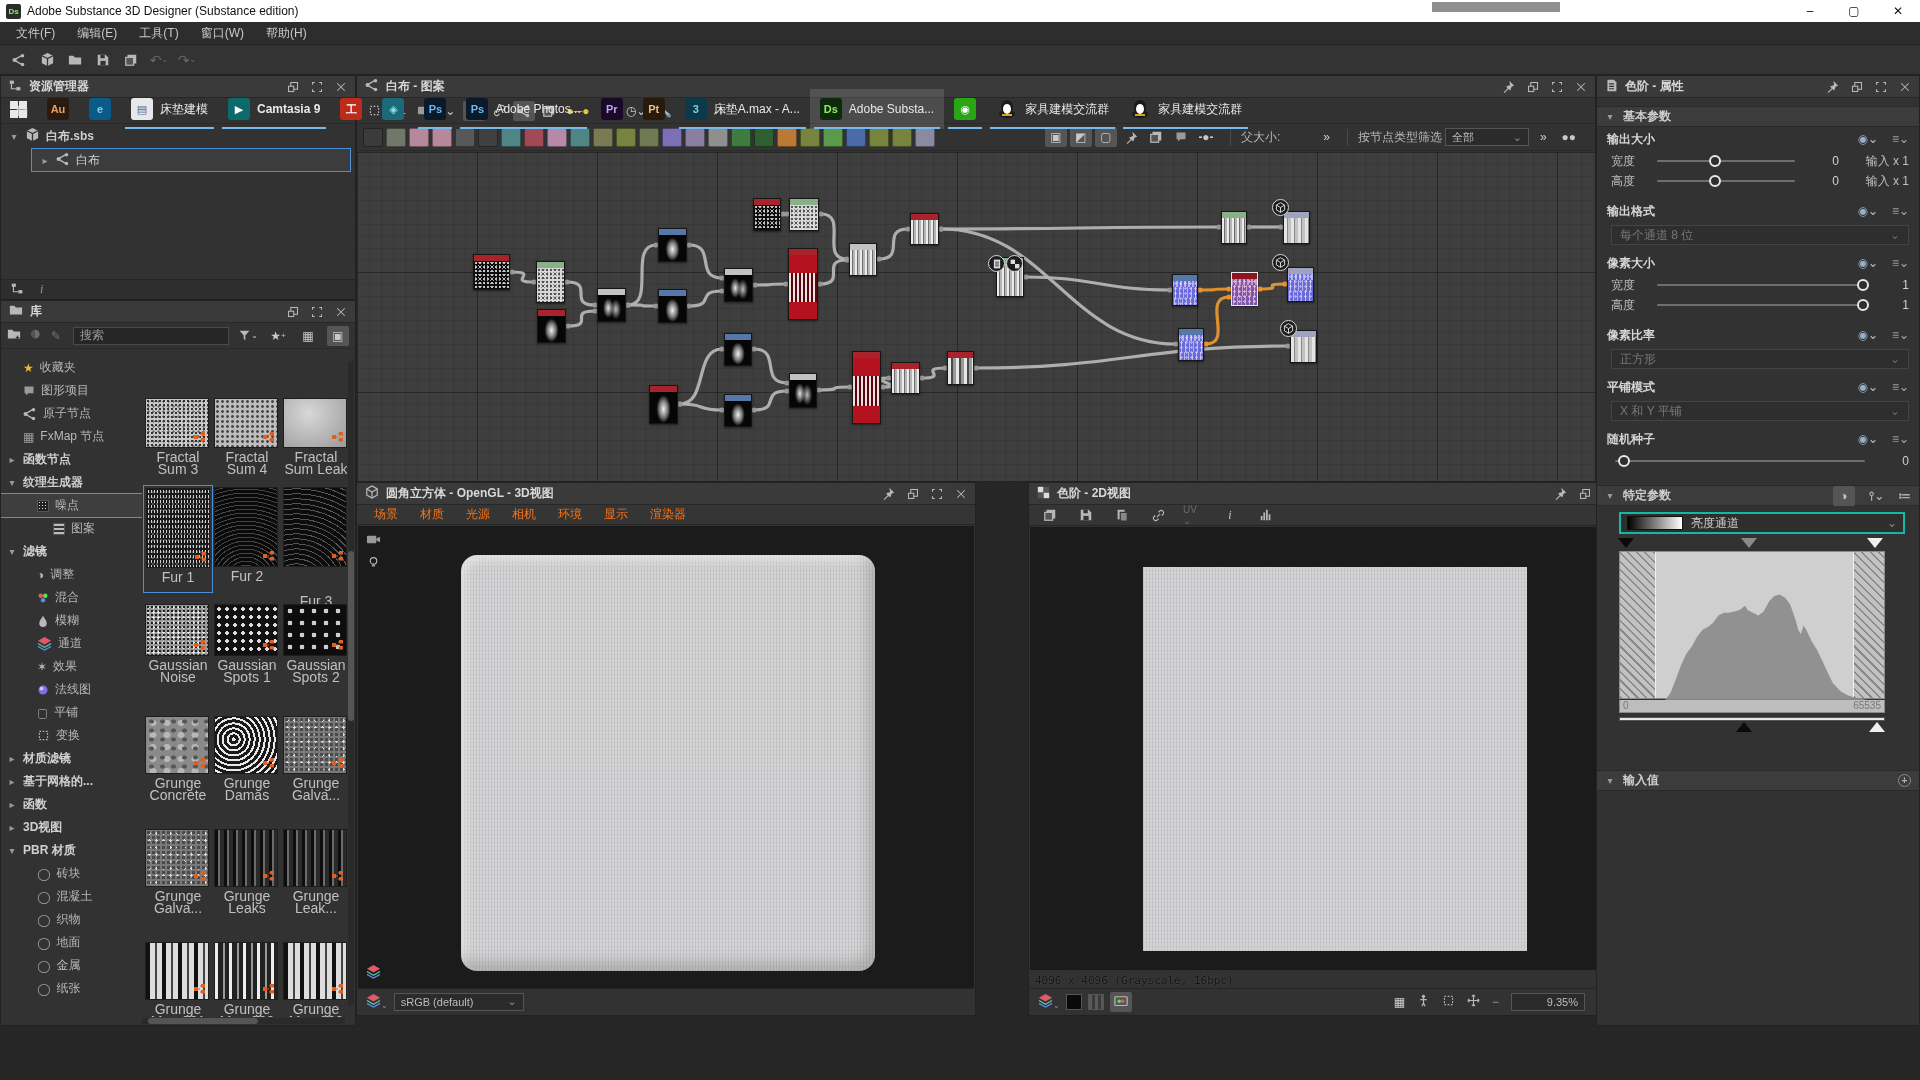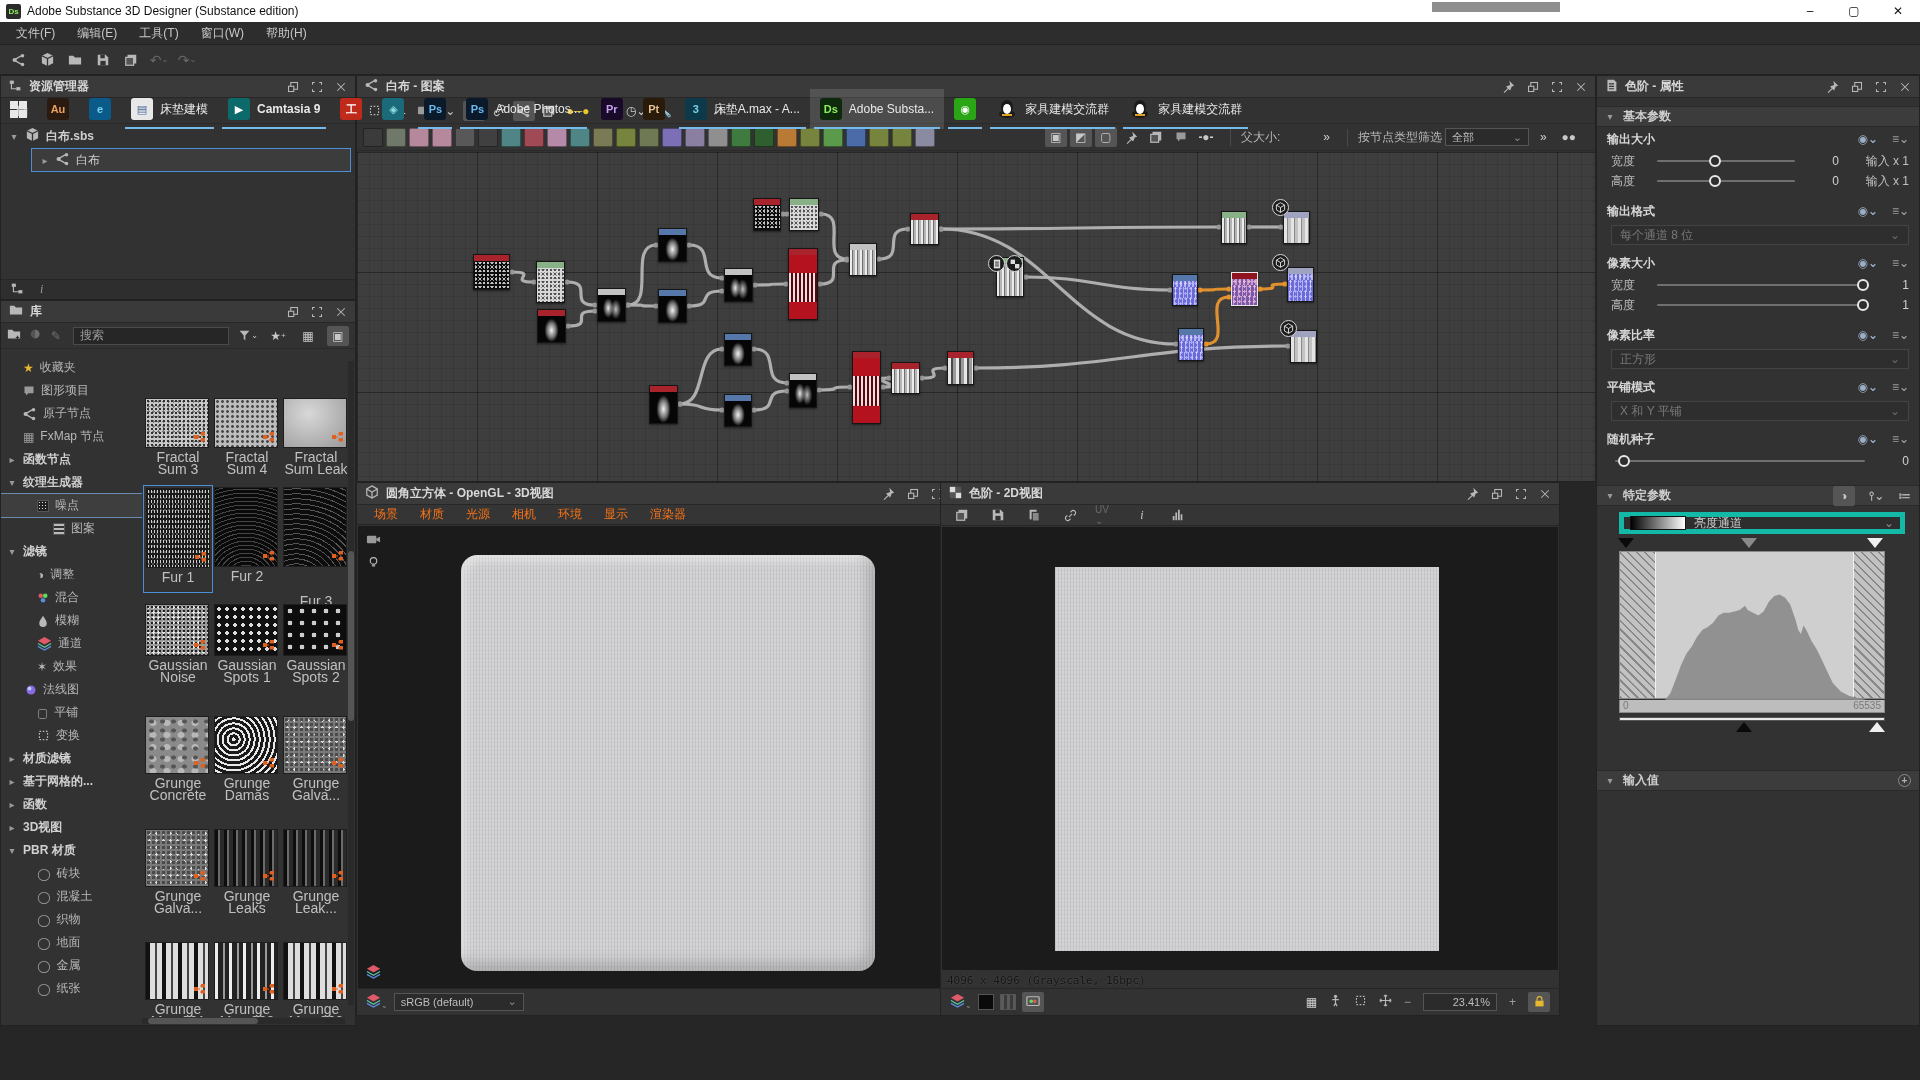"色阶 - 2D视图" div.panel { left: 940px -> 1028px }
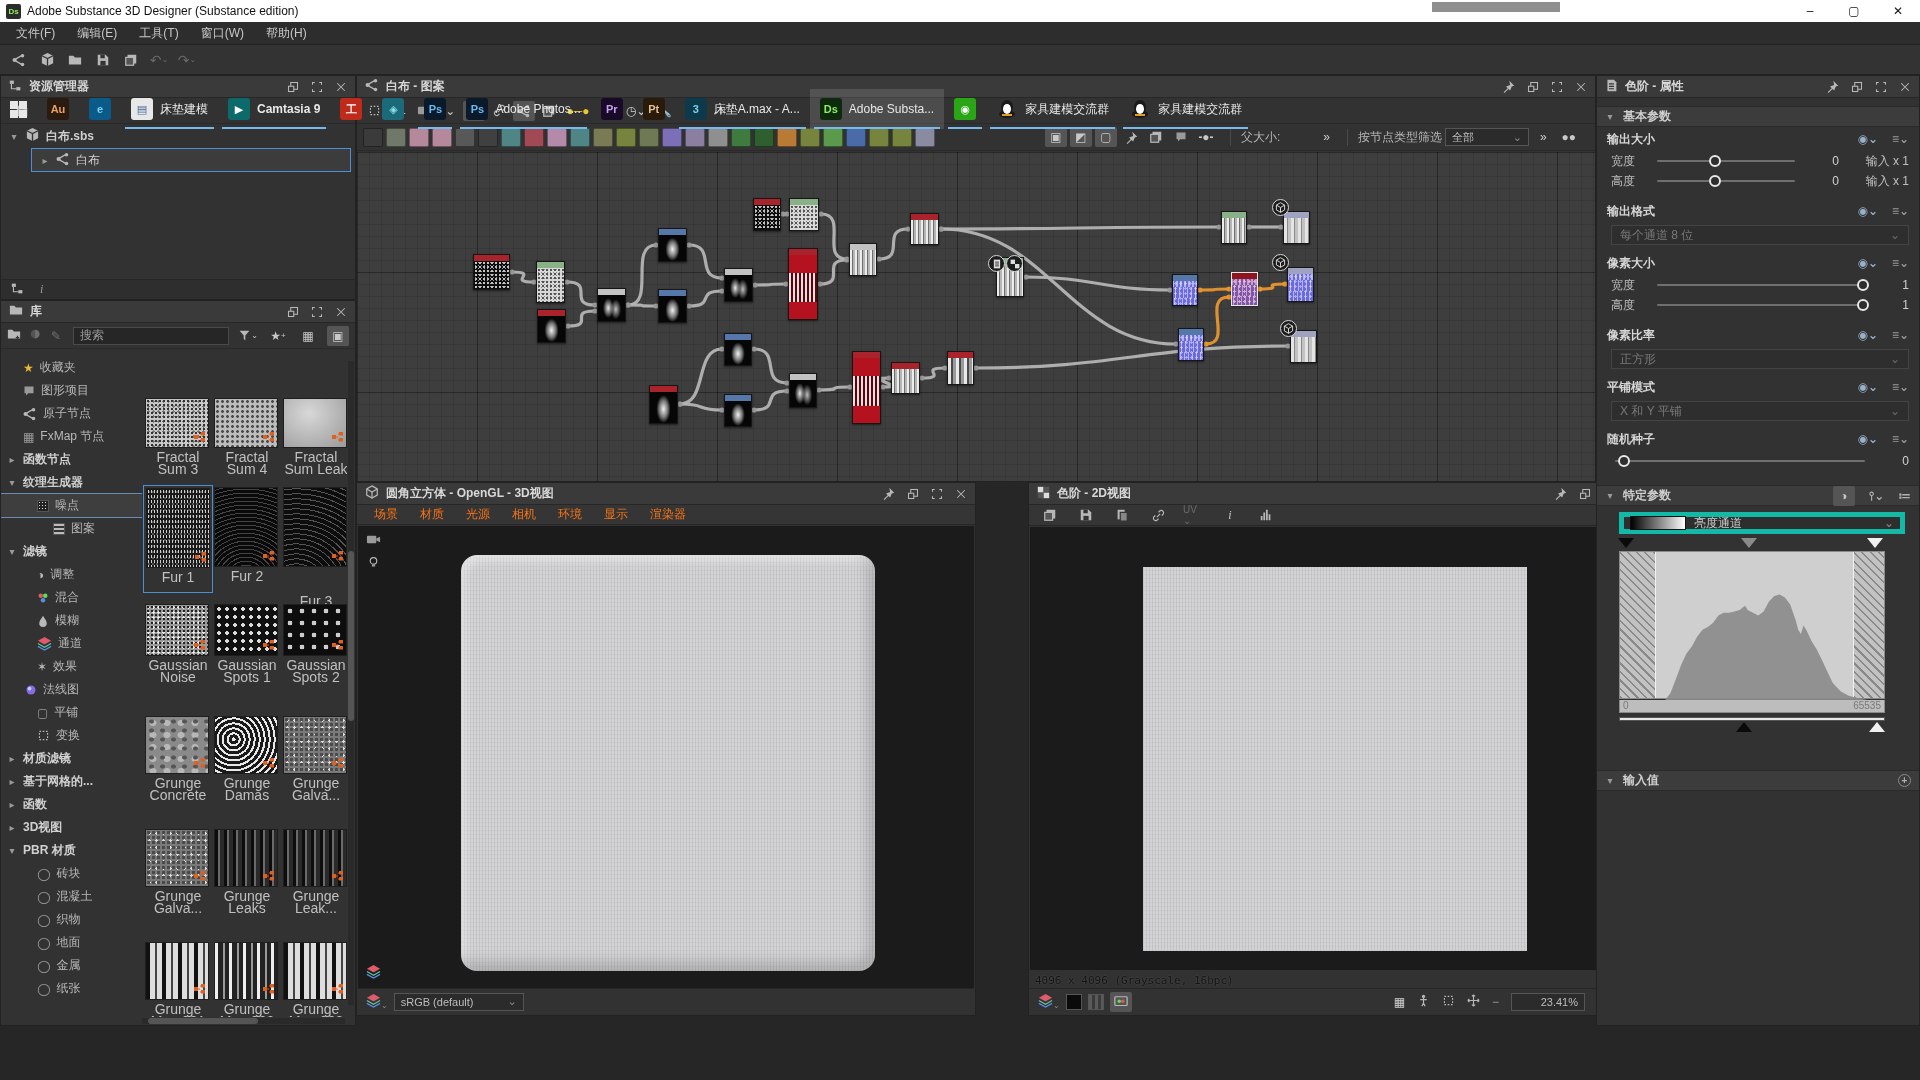"亮度通道" div { border: 5px solid #14b8a6 -> 2px solid #14b8a6 }
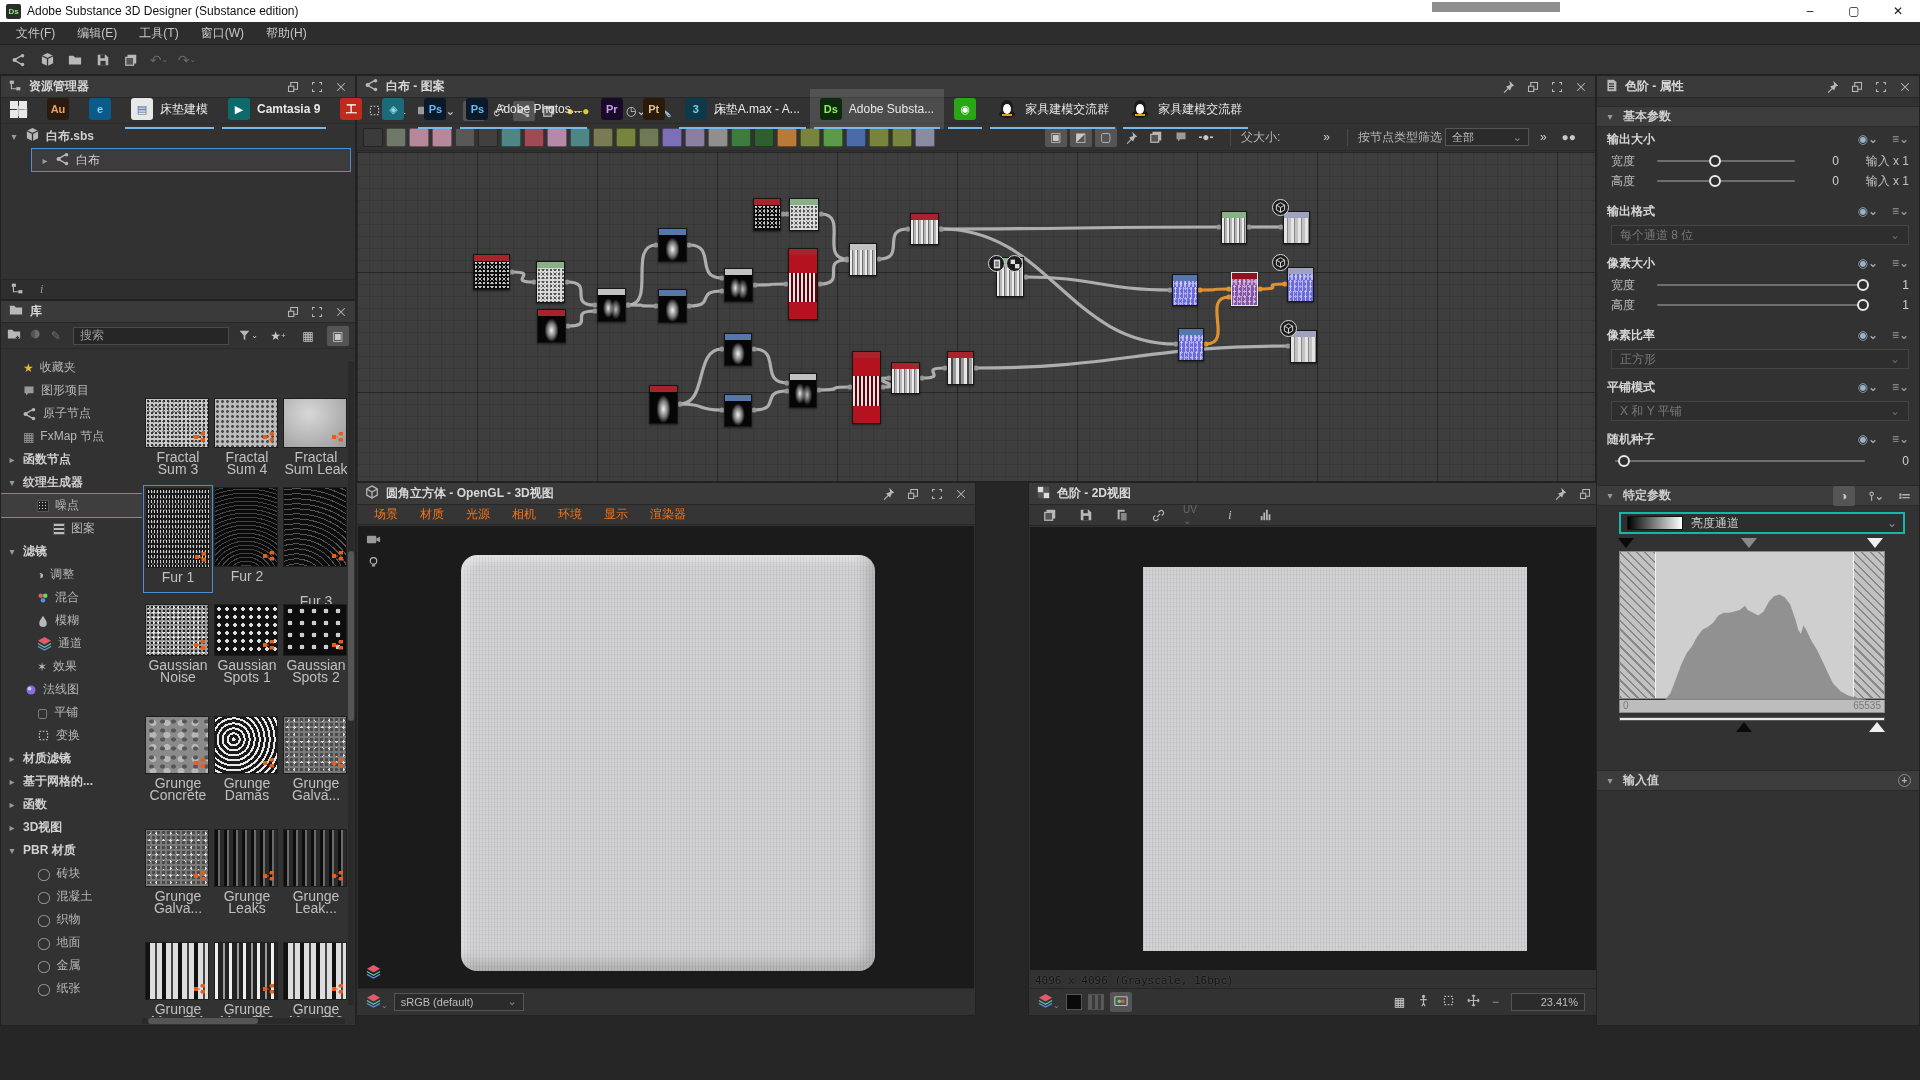"法线图" div.cat { padding-left: 8px -> 20px }
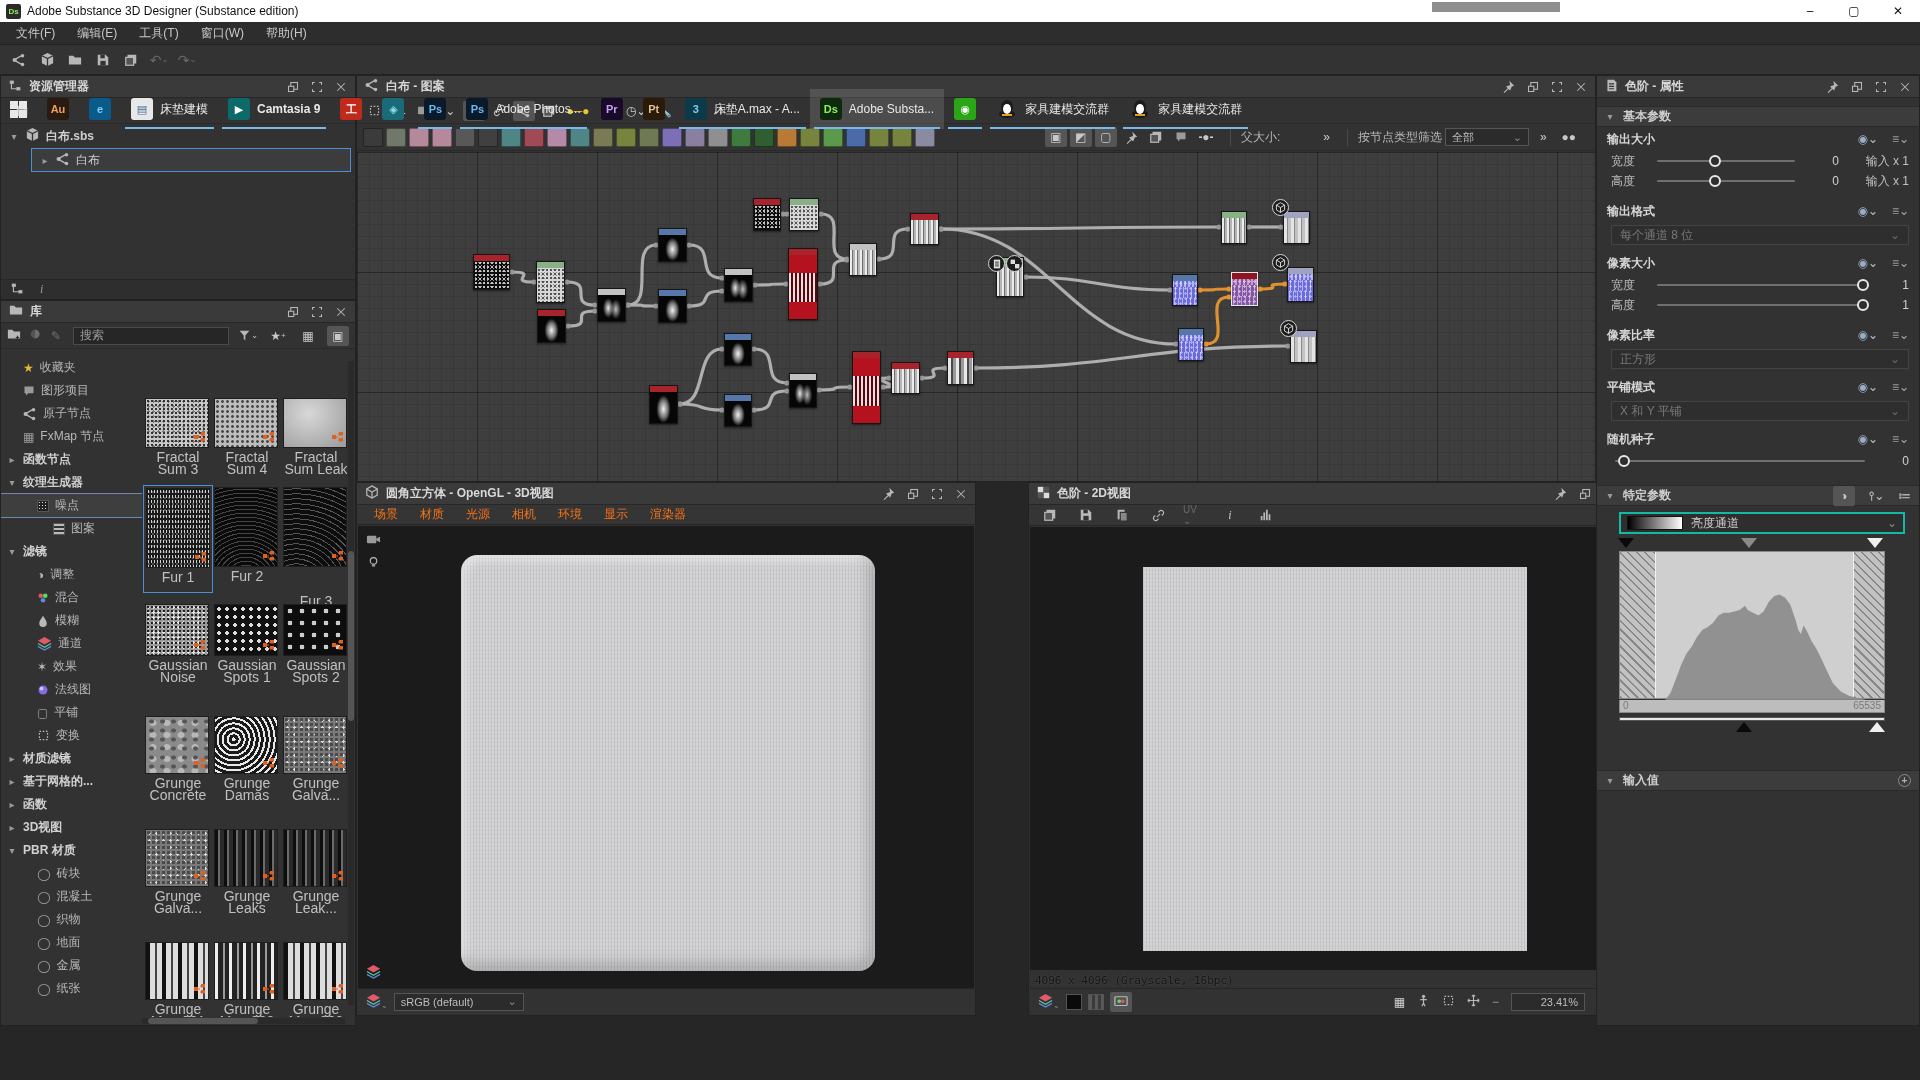"23.41%" span { text: 23.41% -> 9.35% }
